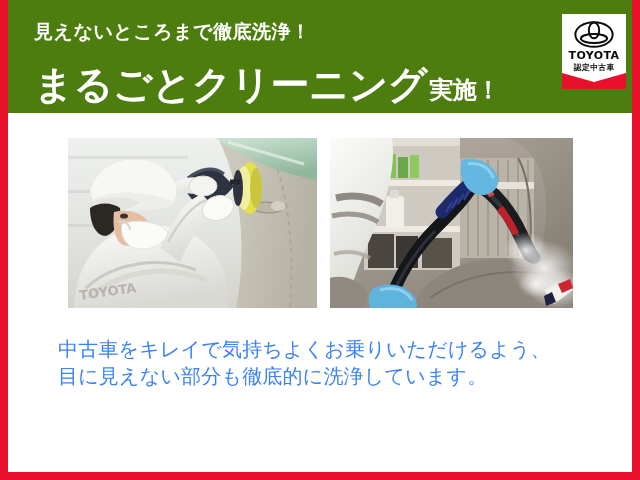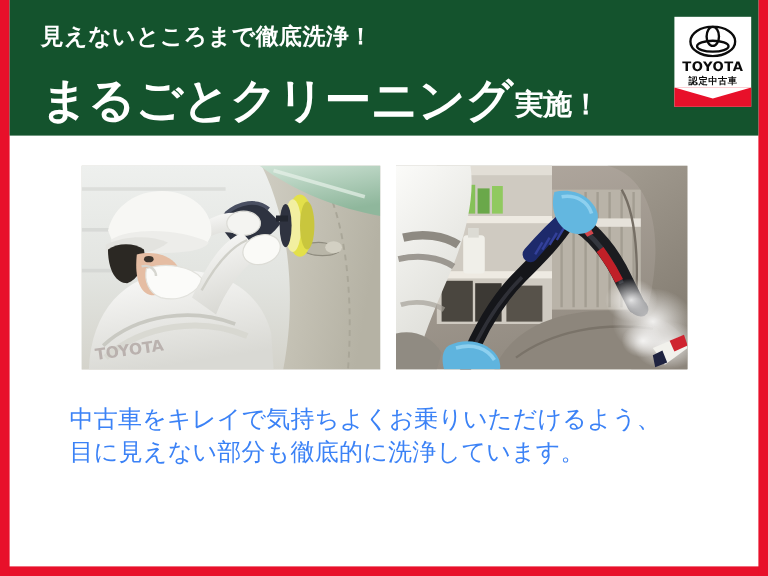"見えないところまで徹底洗浄！" .header { background: #14532d -> #4d7c0f }
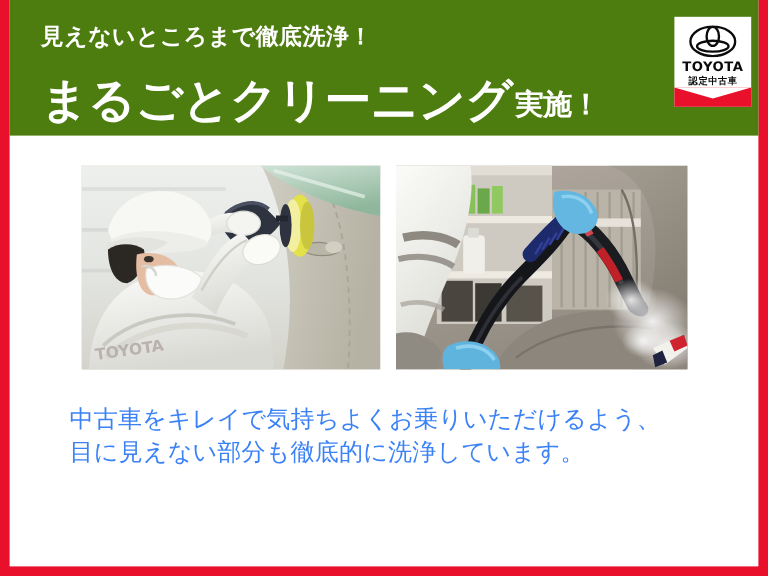"実施！" .headline-suffix { font-family: Liberation Mono, monospace -> Liberation Serif, serif }
